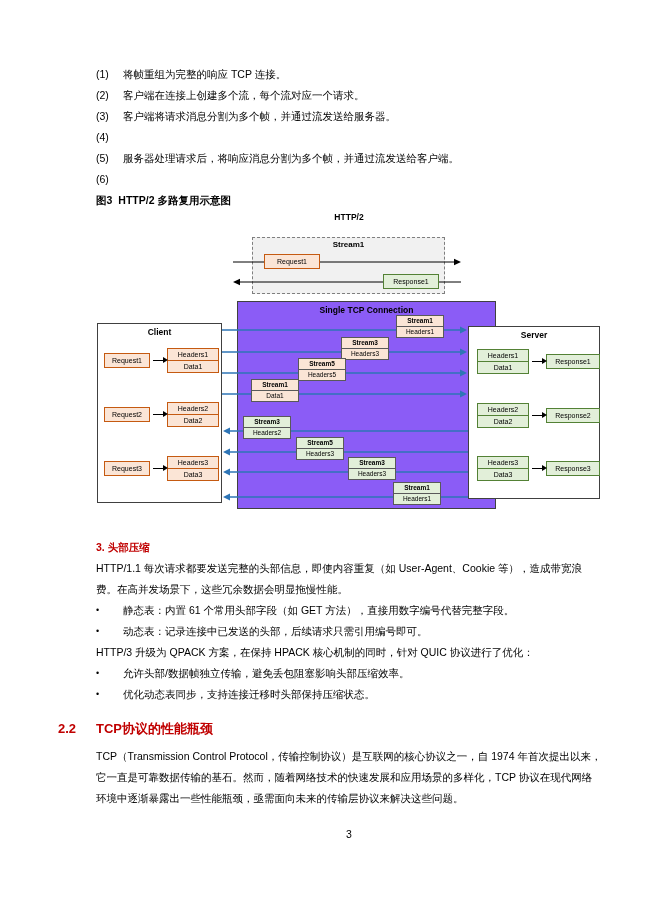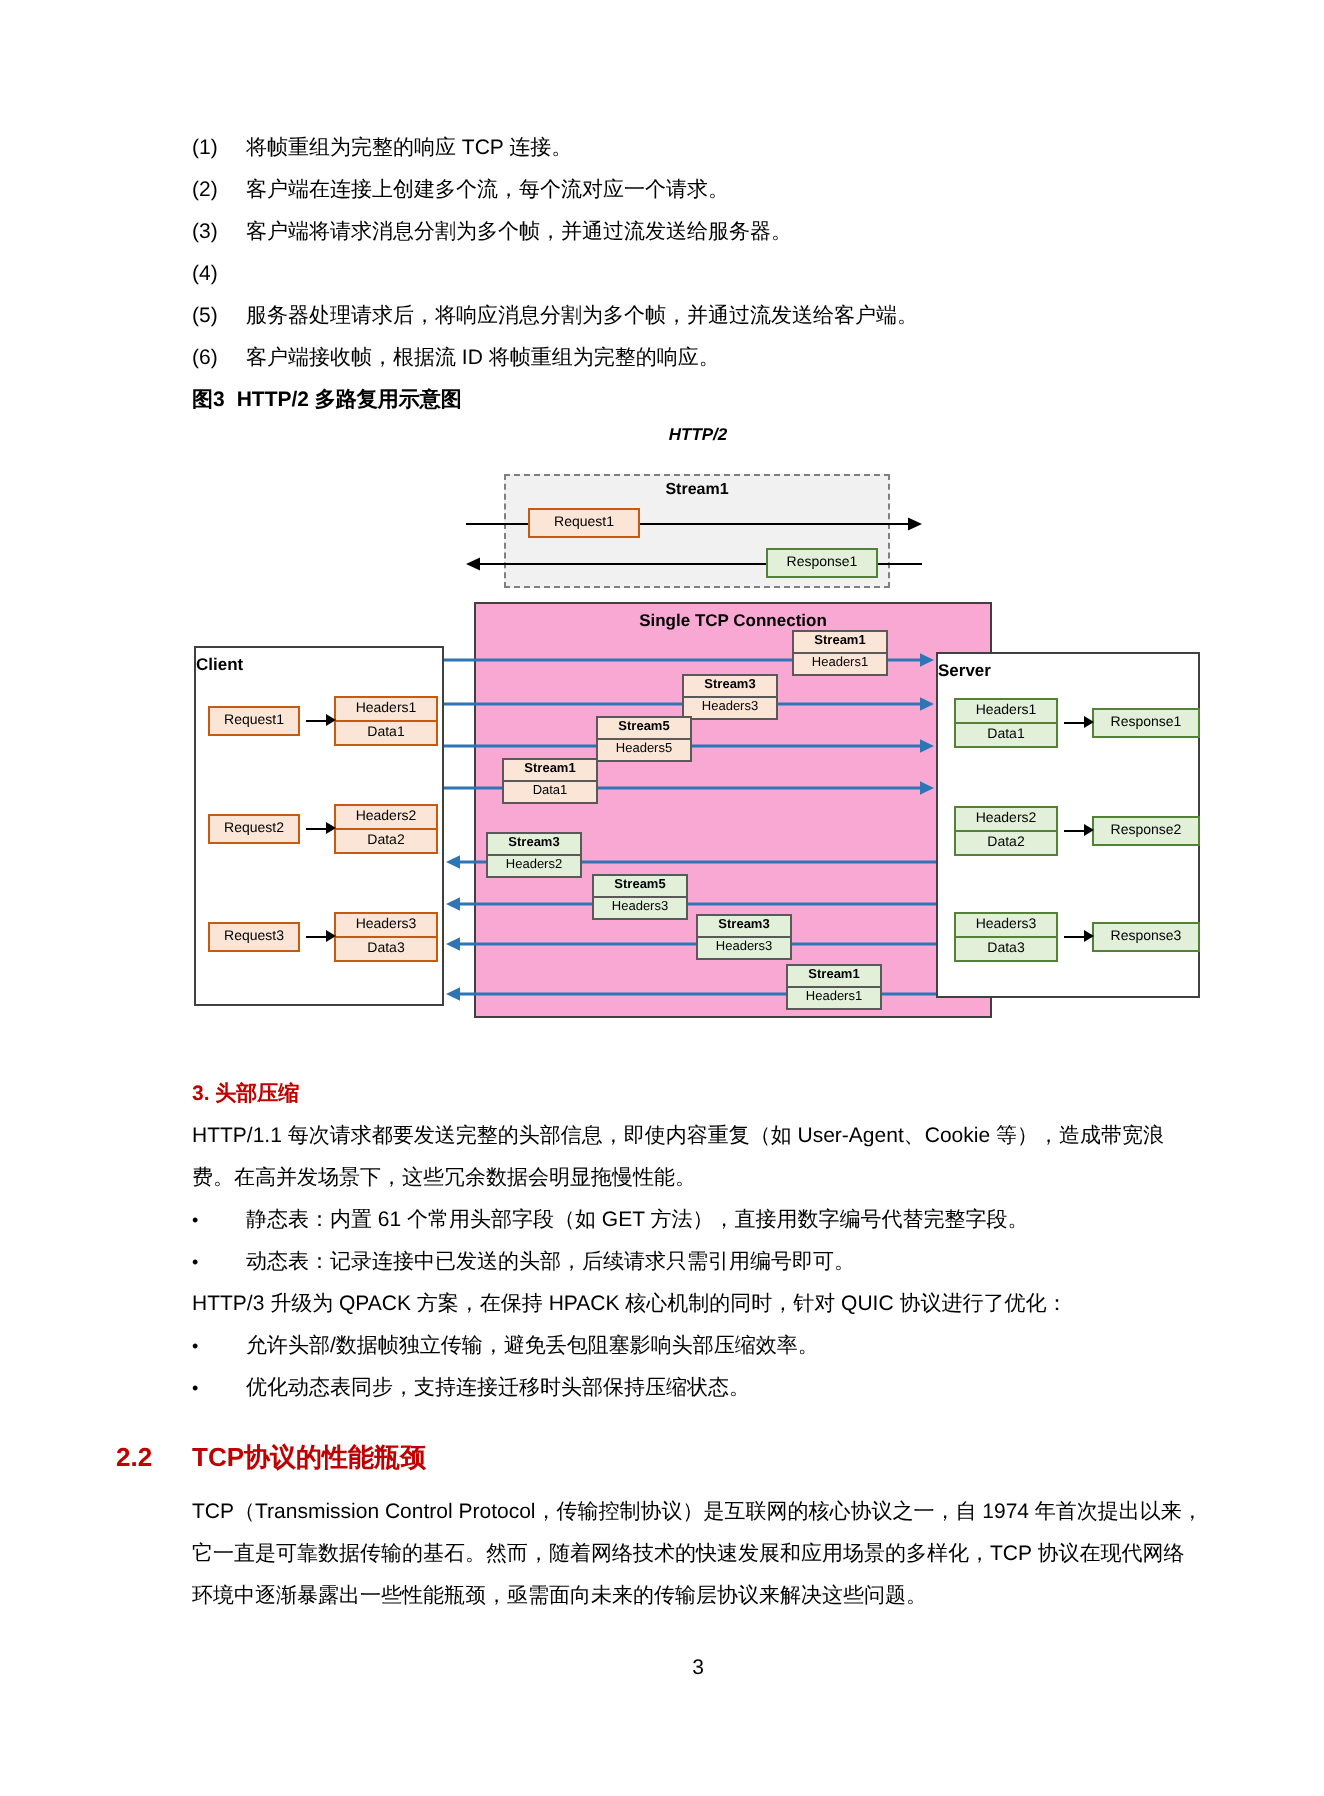"客户端接收帧，根据流 ID 将帧重组为完整的响应。" span.txt { html: <span>客户端接收帧，根据流 ID 将帧重组为完整的响应。</span> -> none }
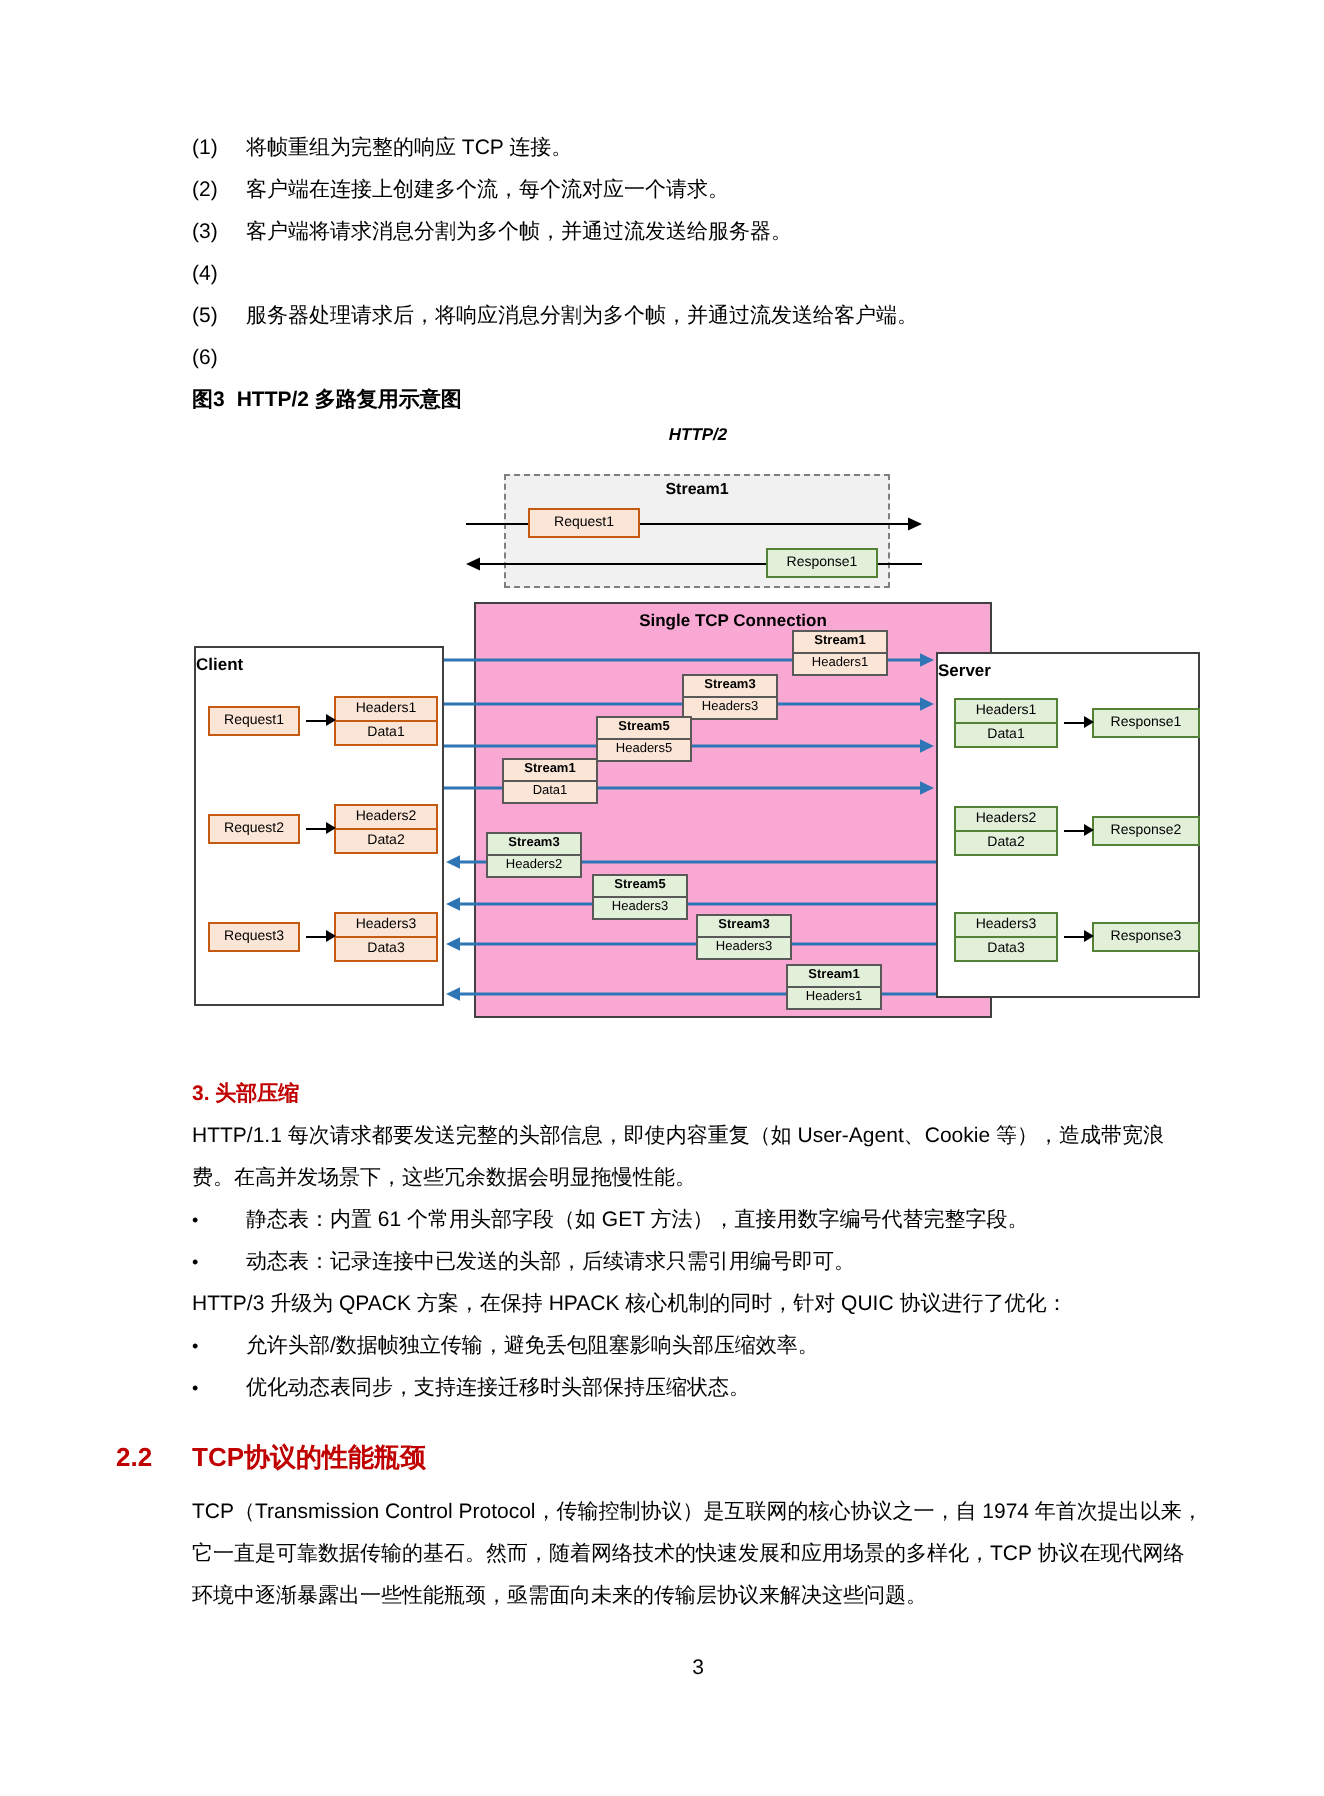"HTTP/2" .dg-title { font-style: italic -> none }
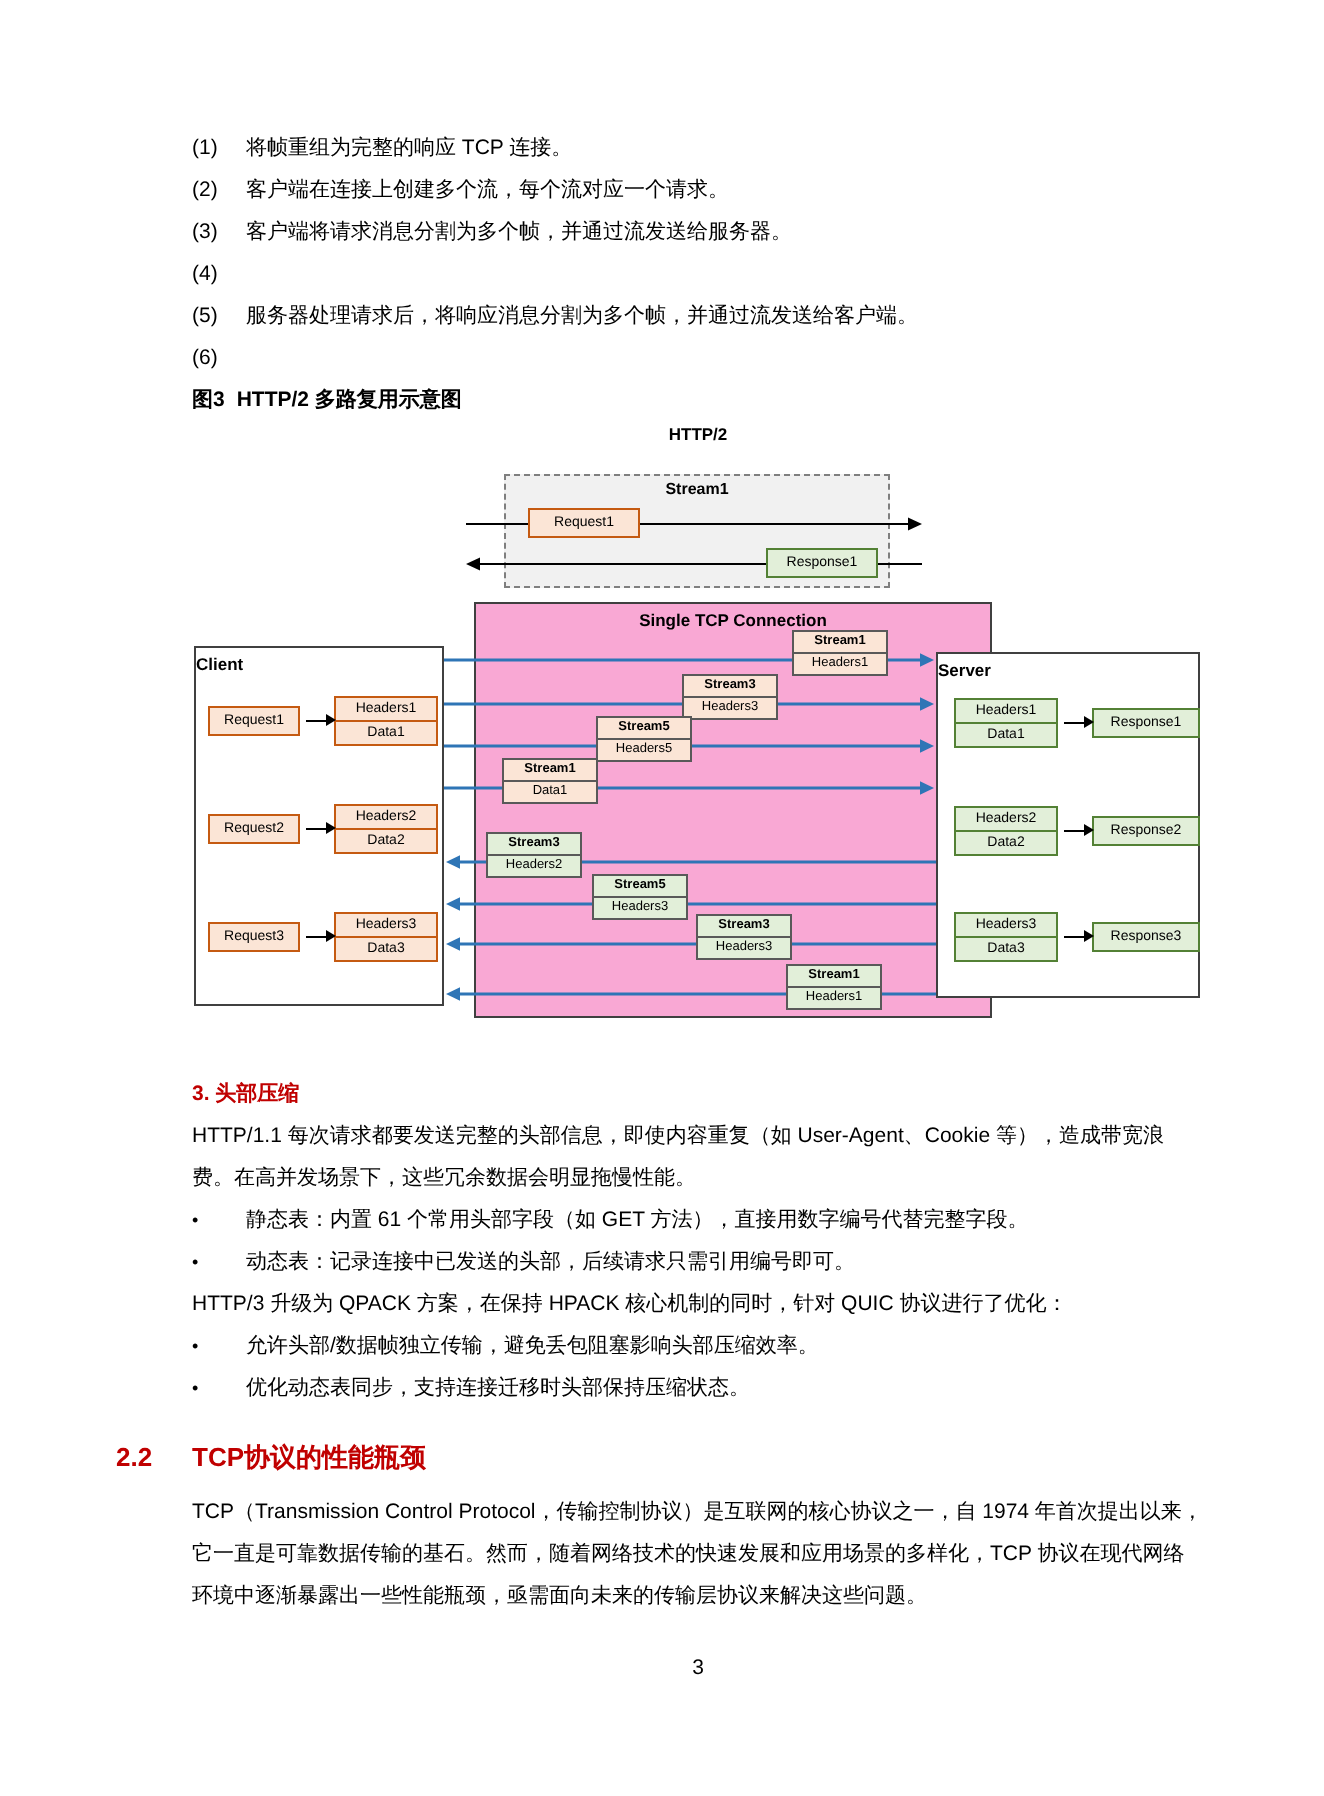"Single TCP Connection" .tcp-box { background: #f9a8d4 -> #8b5cf6 }
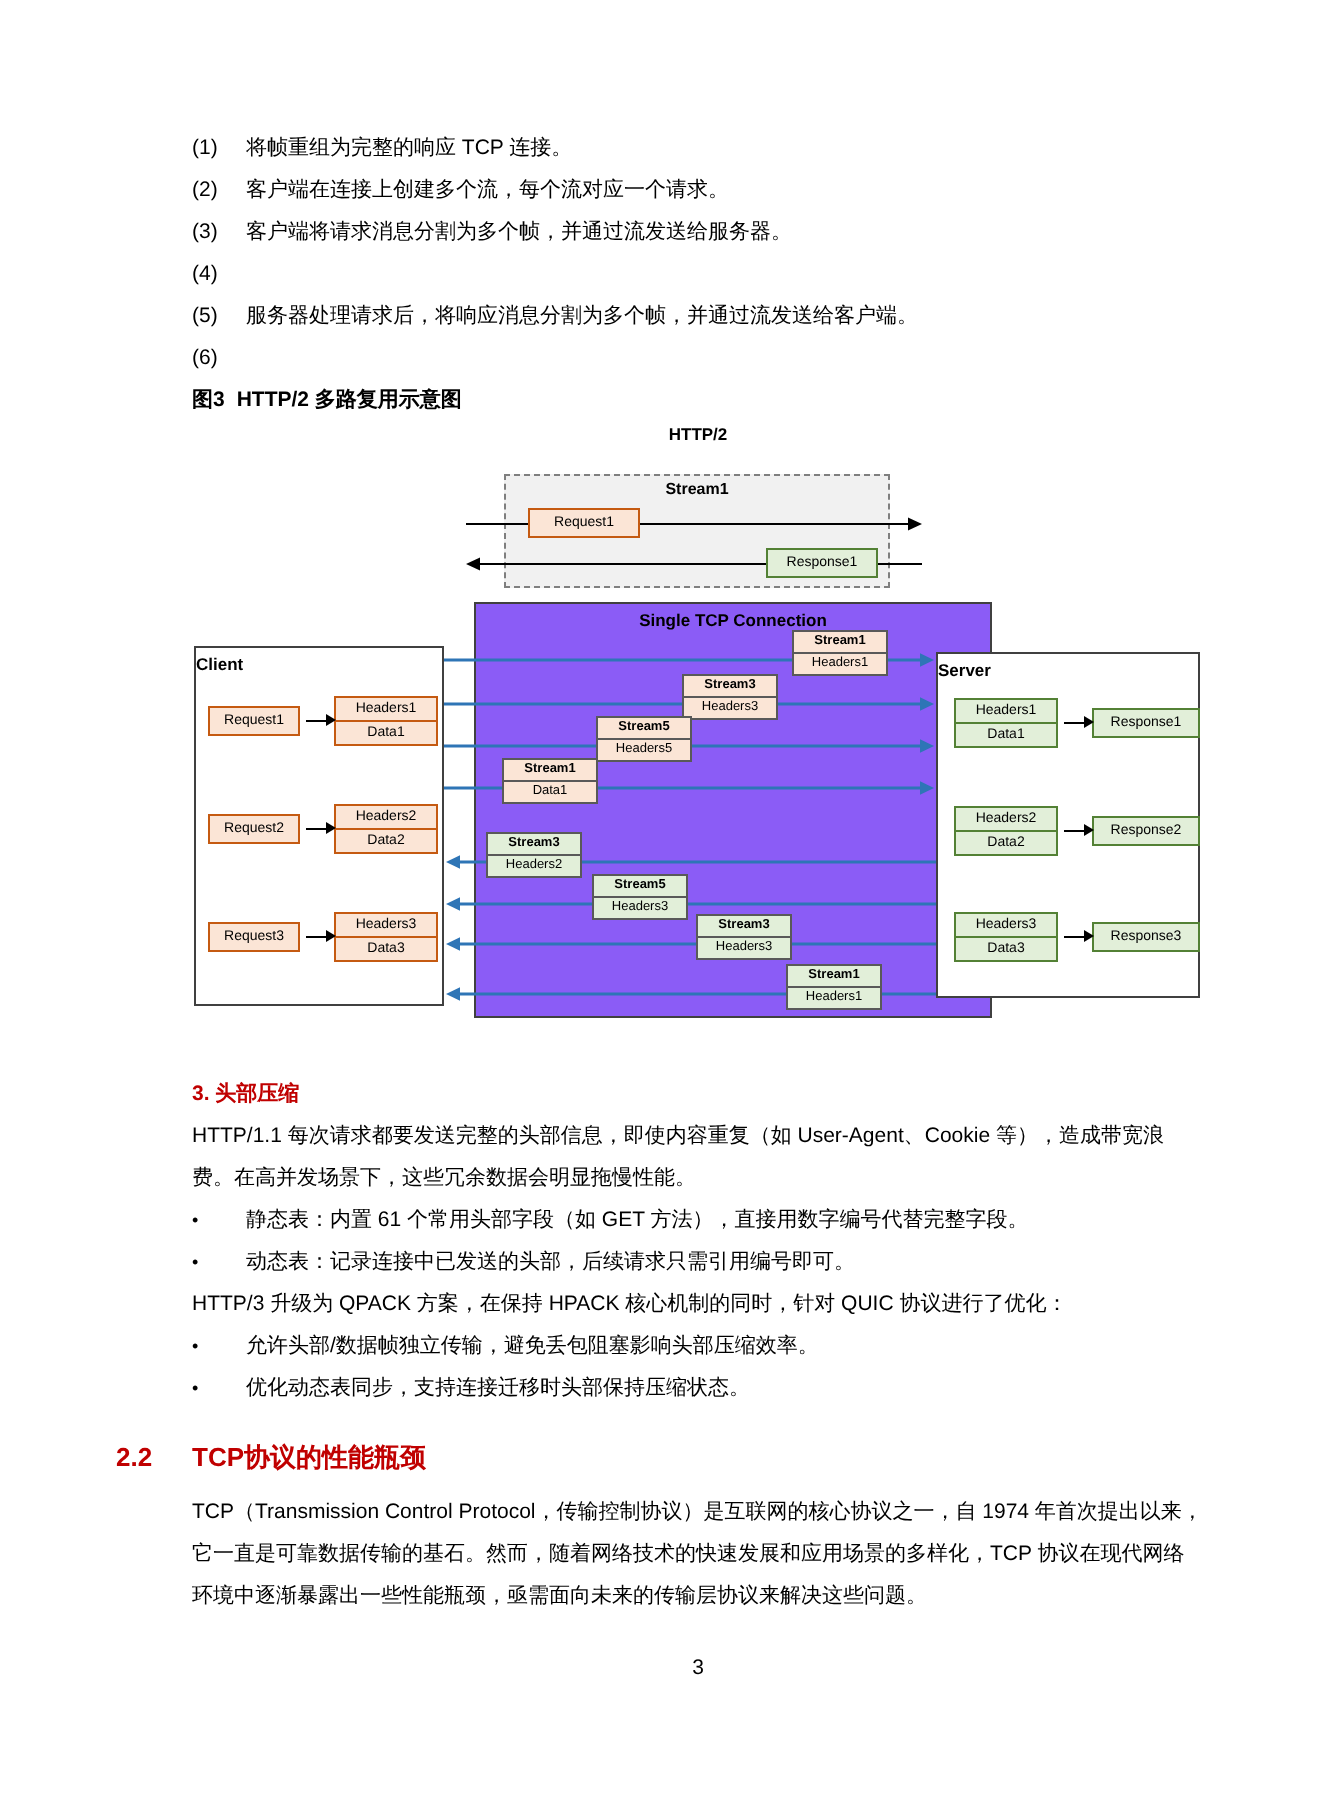"Client" .endpoint .ep-title { text-align: left -> center }
